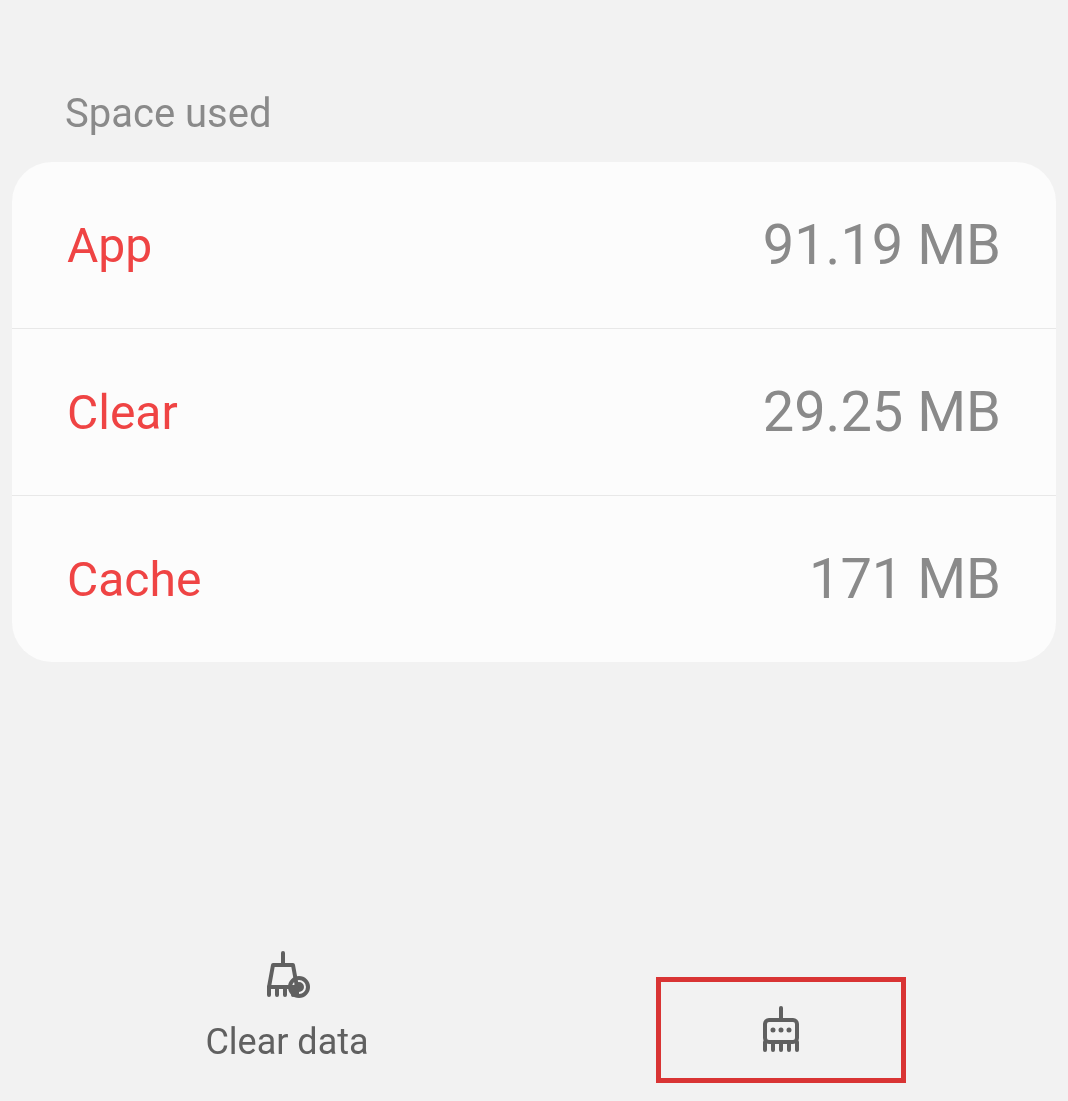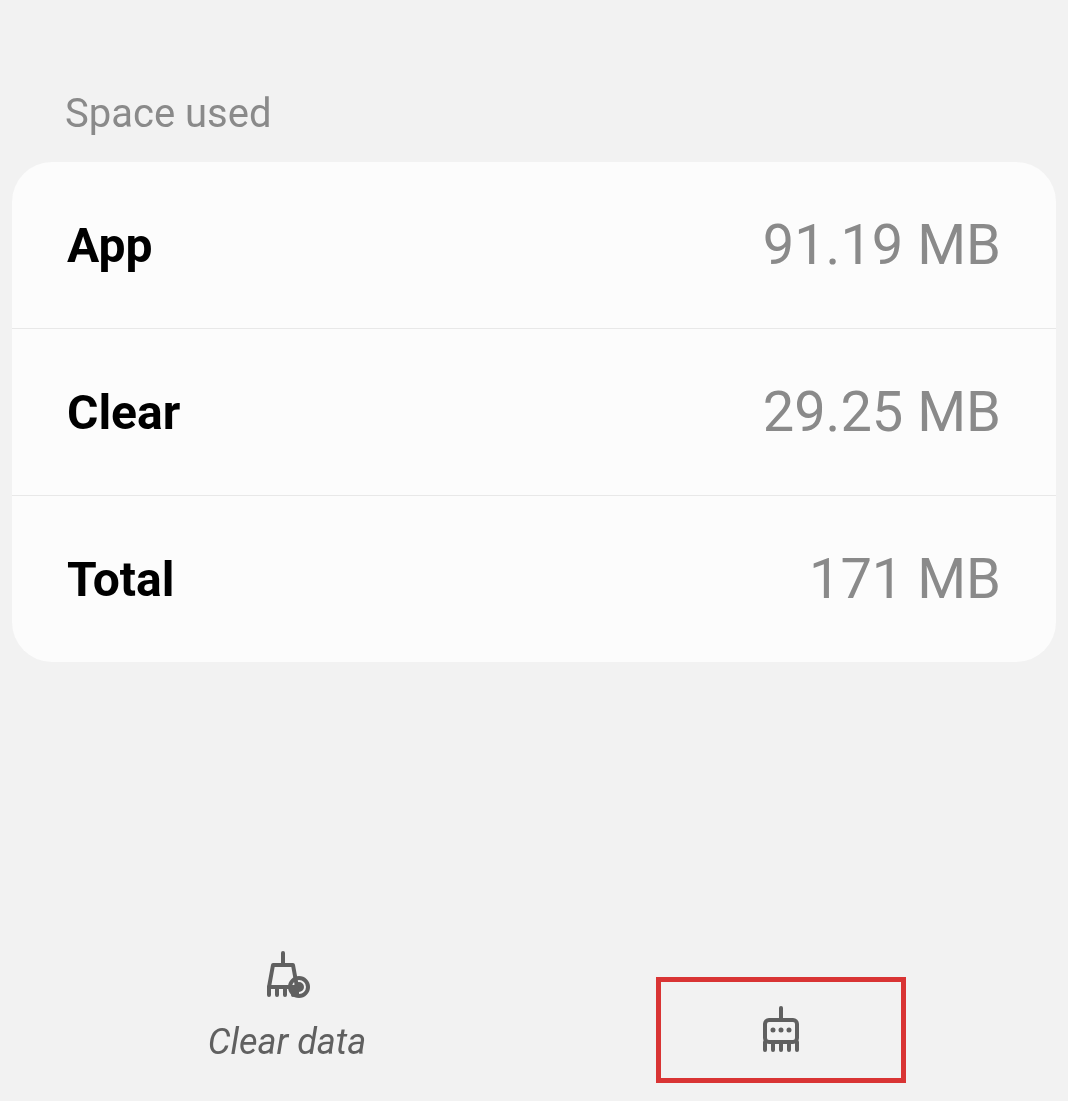"App" .row-label { color: #000000 -> #ef4444; font-weight: 700 -> 400 }
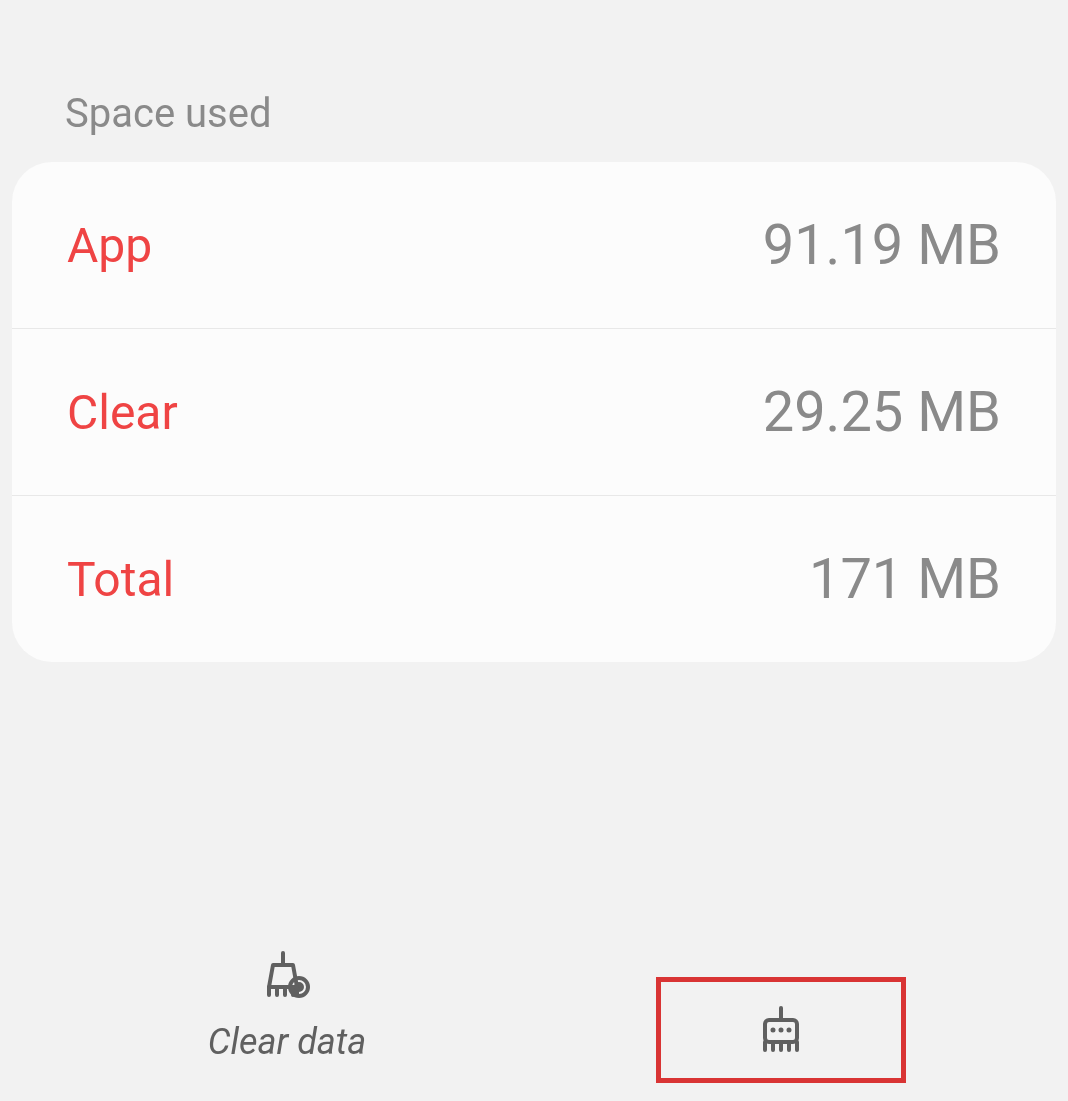"Total" span.row-label { text: Total -> Cache }
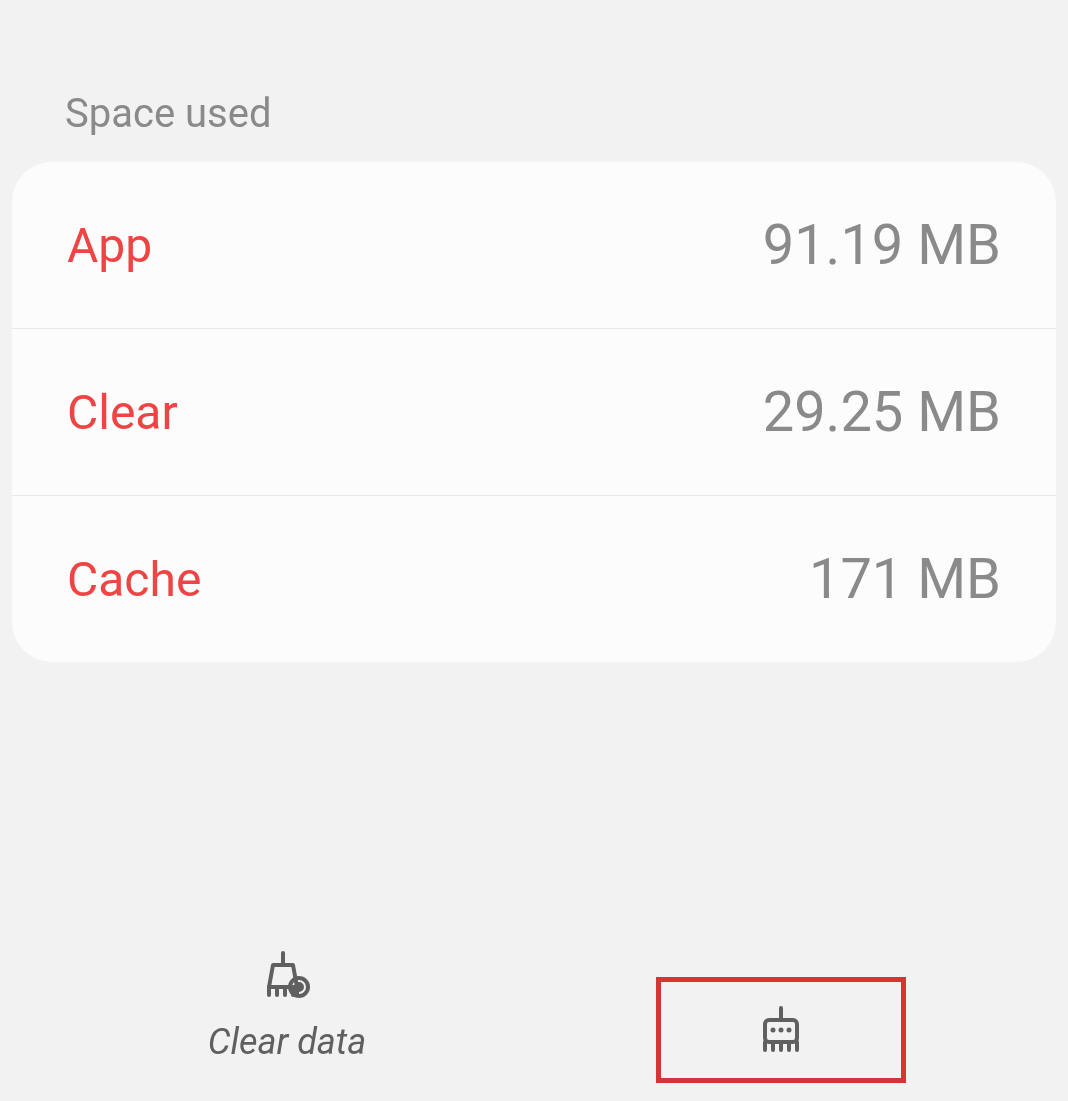"Clear data" .bottom-actions { font-style: italic -> none }
